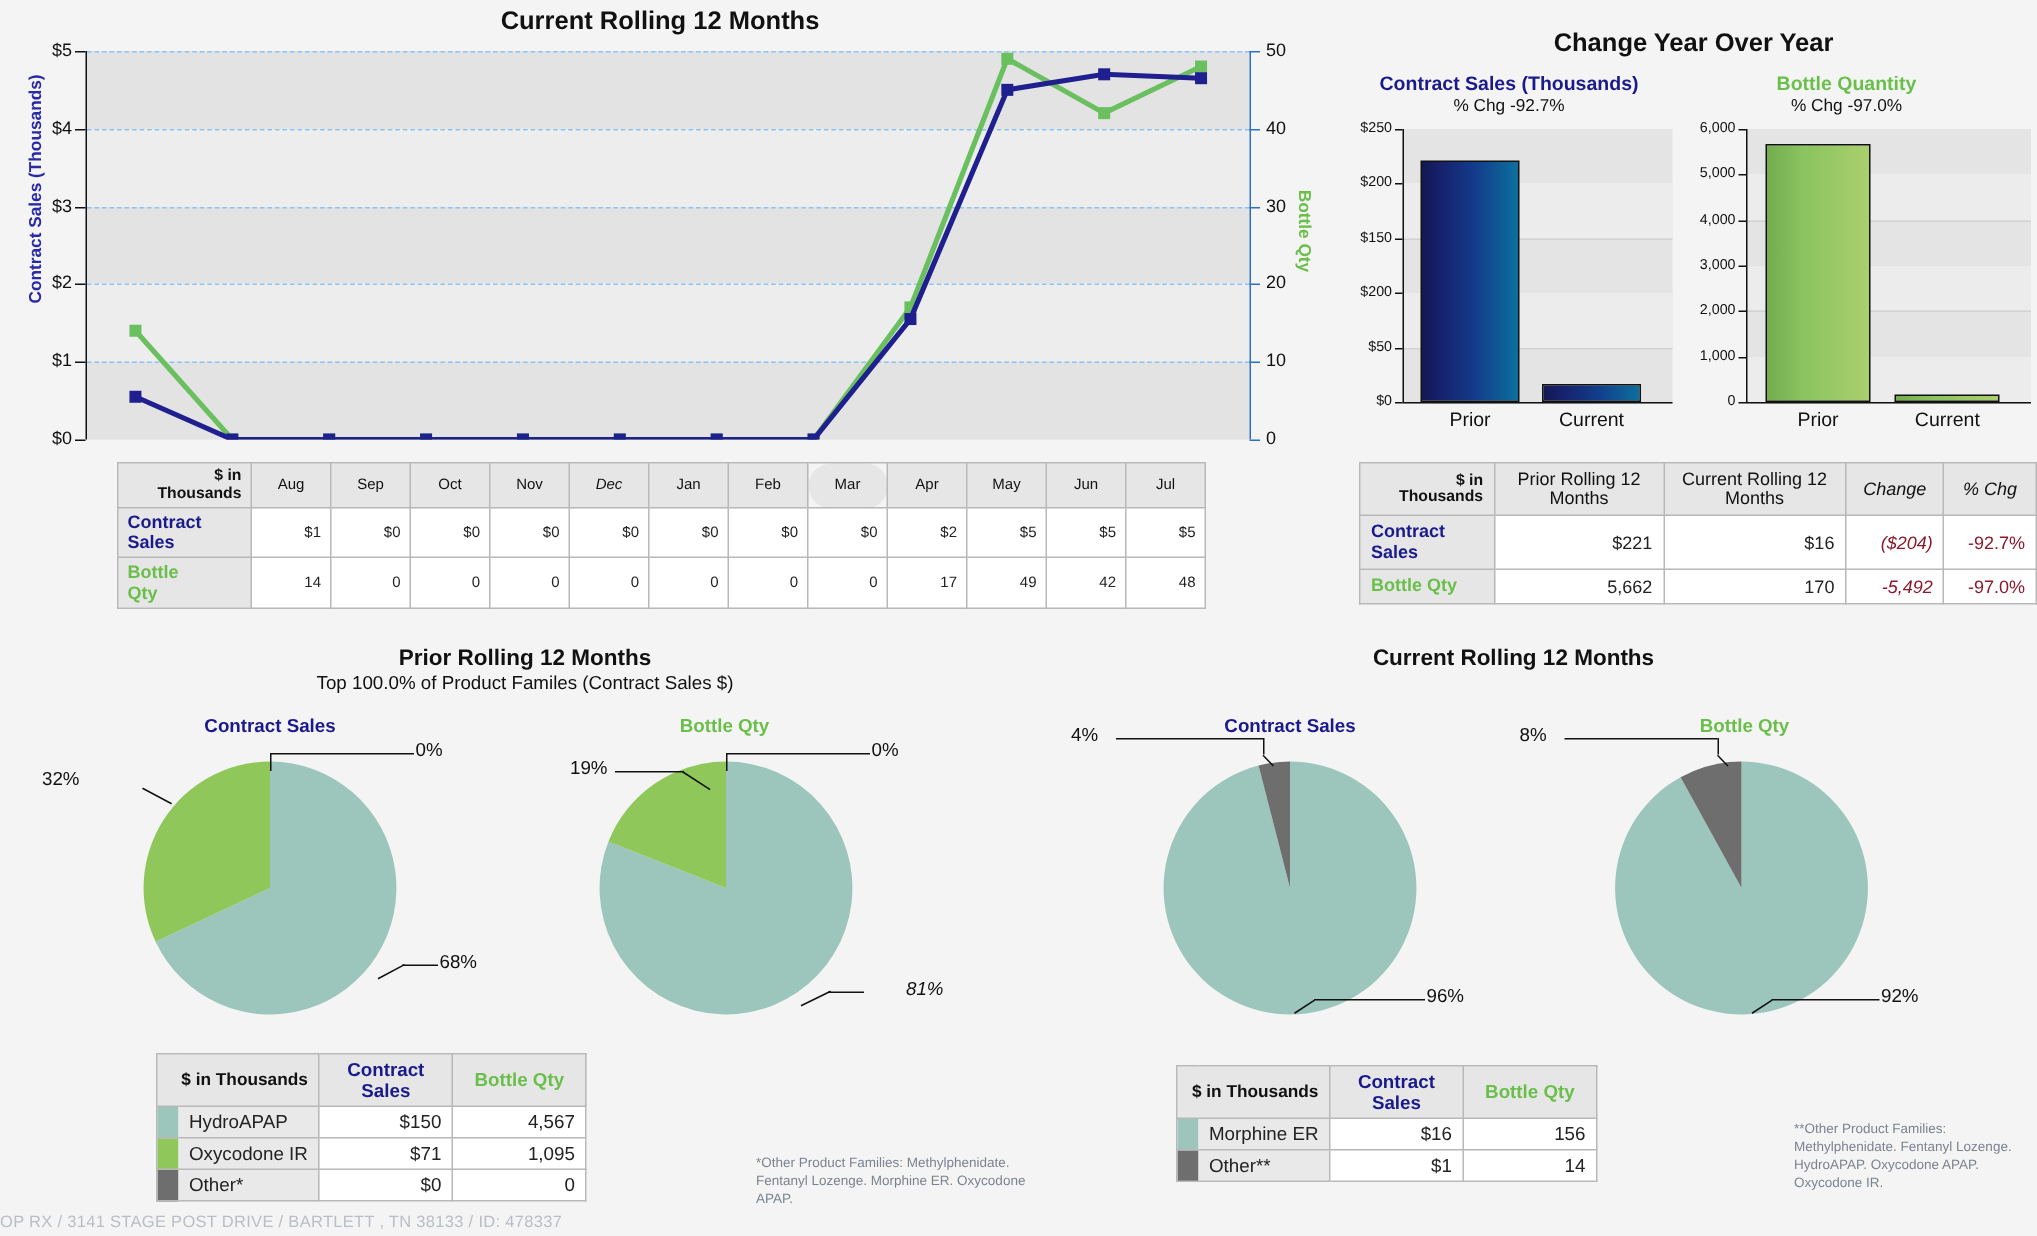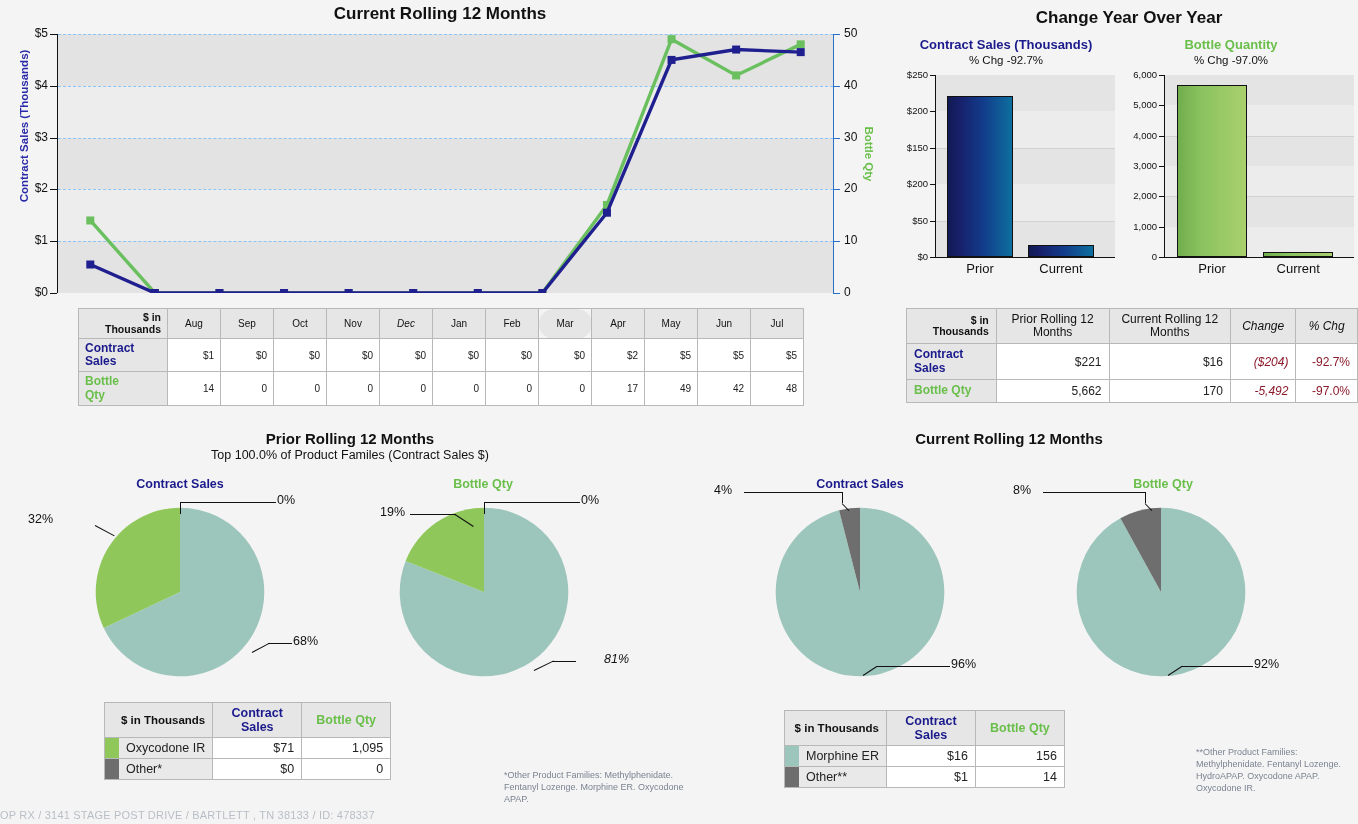"Change Year Over Year" #yoy-panel { top: 5px -> 16px }
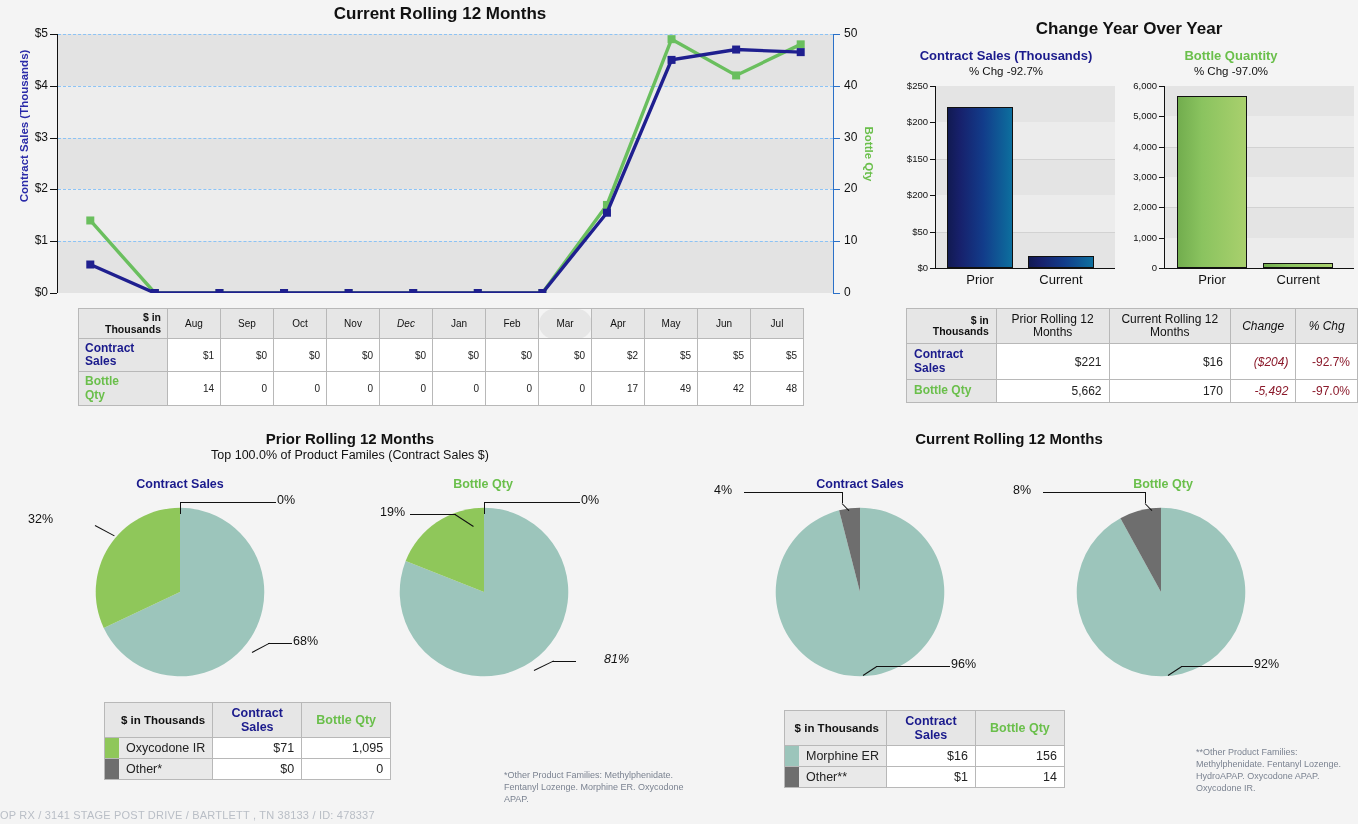"HydroAPAP" tr { html: none -> <tr> <td></td> <td>HydroAPAP</td> <td>$150</td> <td>4,567</td> </tr> }
